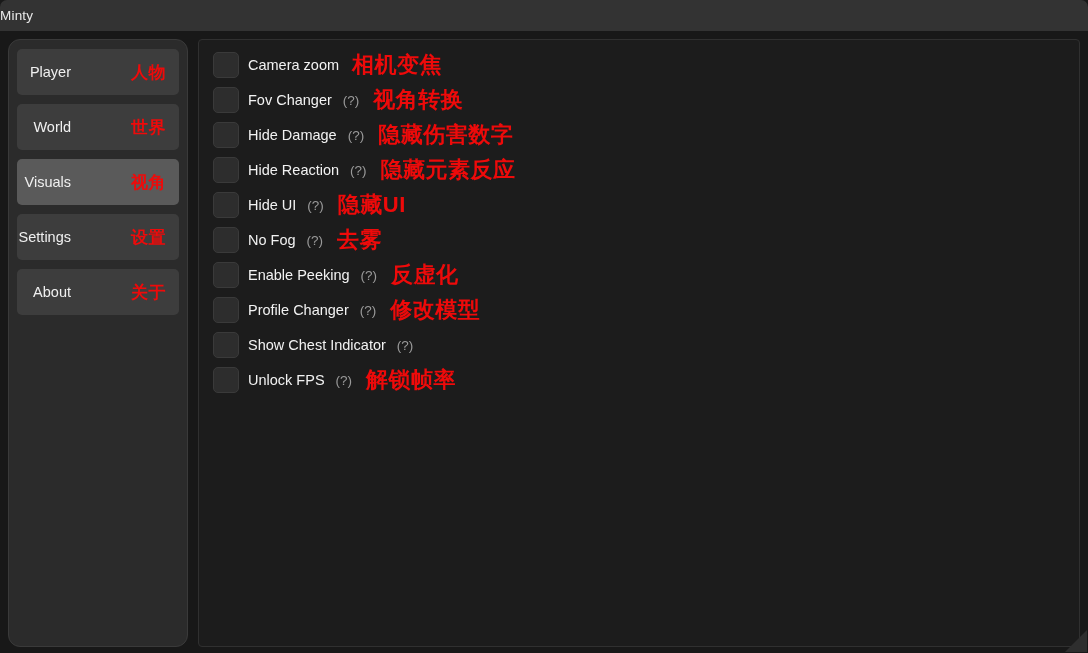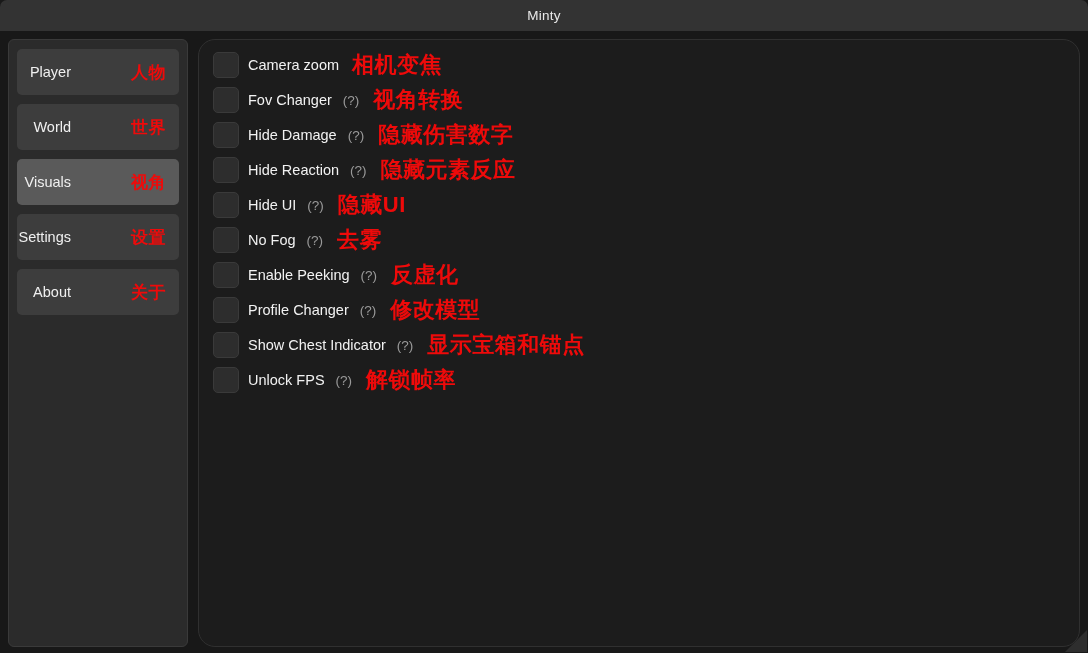"Minty" .title-bar { justify-content: center -> none }
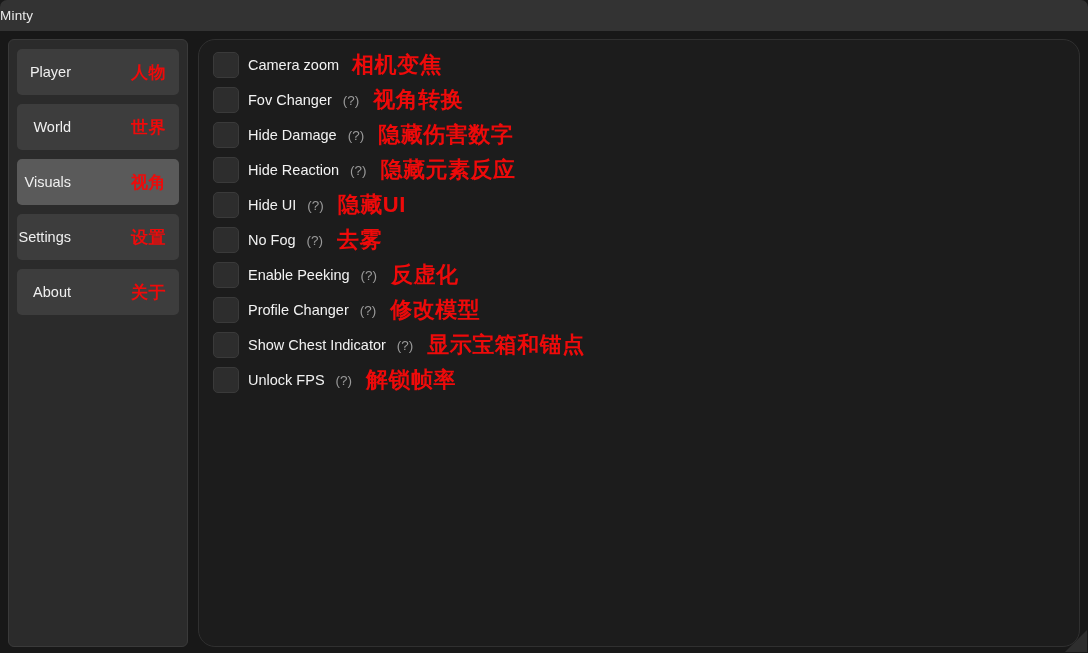"Player" .sidebar { border-radius: 6px -> 12px }
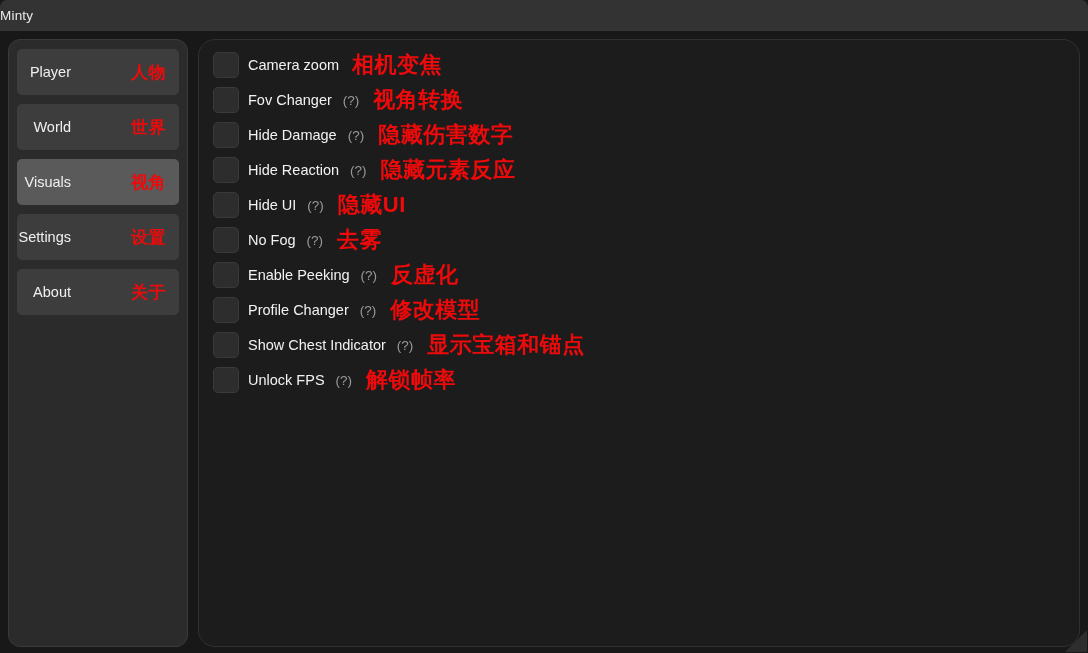"Camera zoom" .content-panel { border-radius: 17px -> 4px }
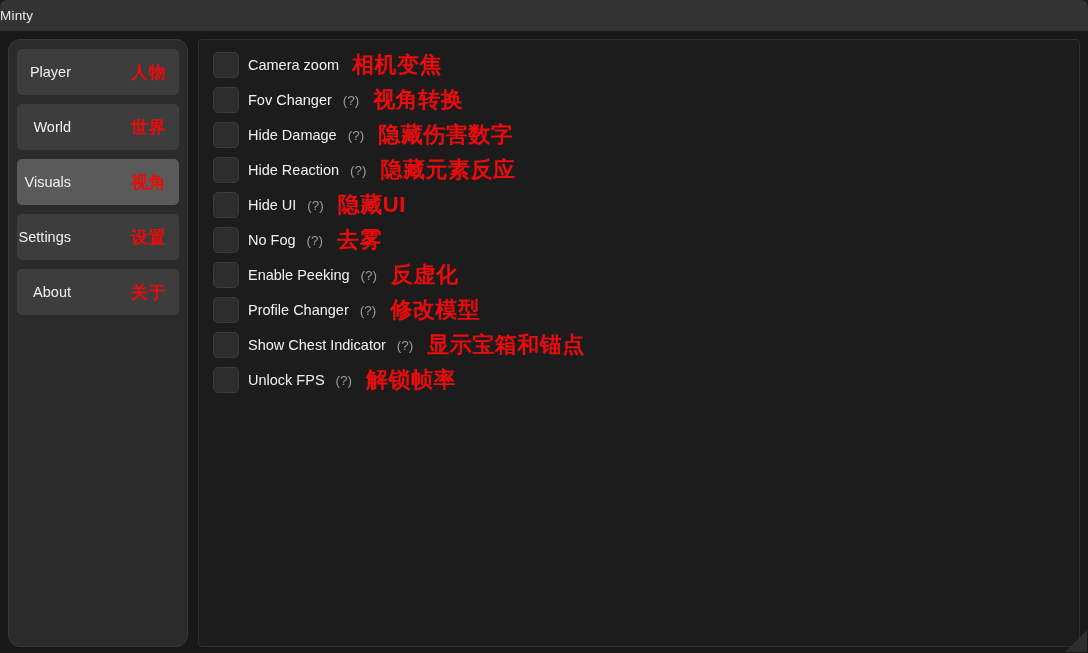"显示宝箱和锚点" span.opt-label-cn { html: <span>显示宝箱和锚点</span> -> none }
